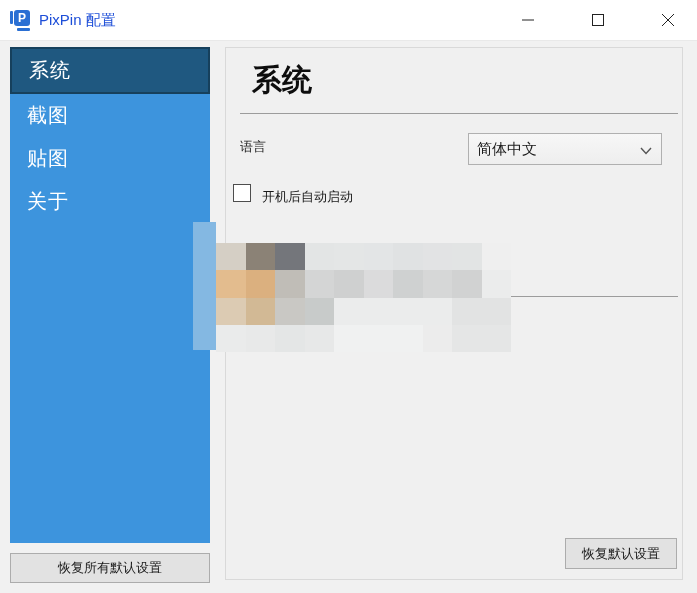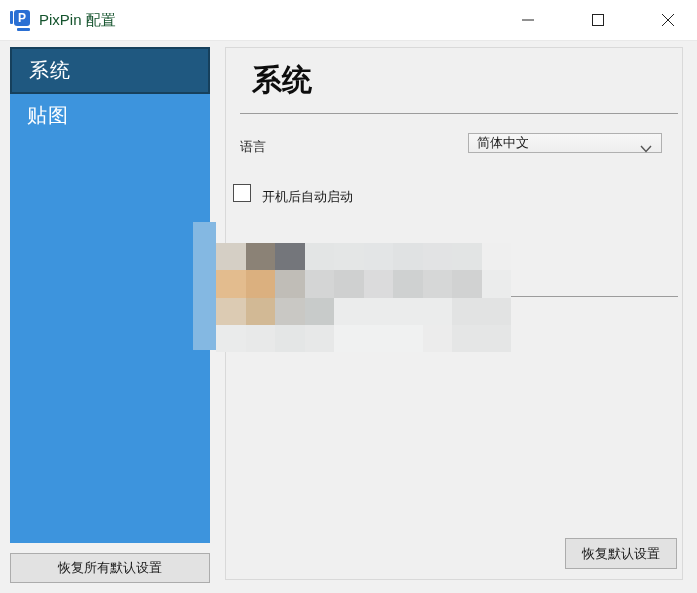"PixPin 配置" .title-text { color: #14532d -> #1d4ed8 }
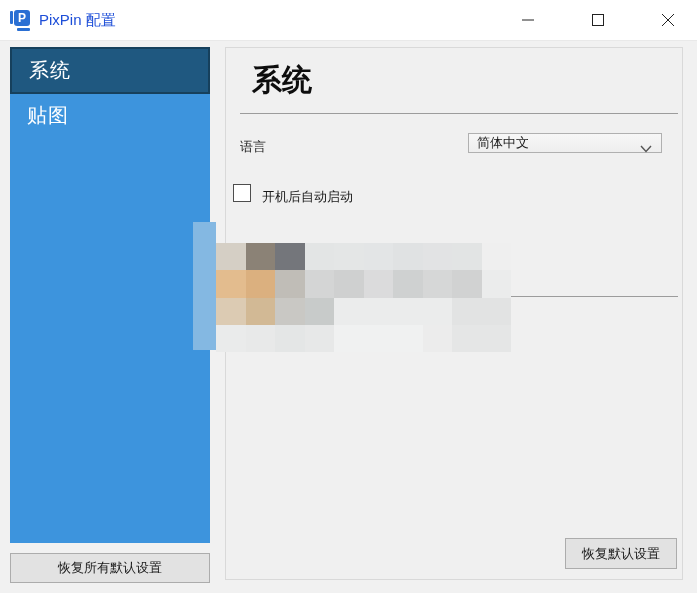"截图" div.side-item { html: none -> <div> <span>截图</span> </div> }
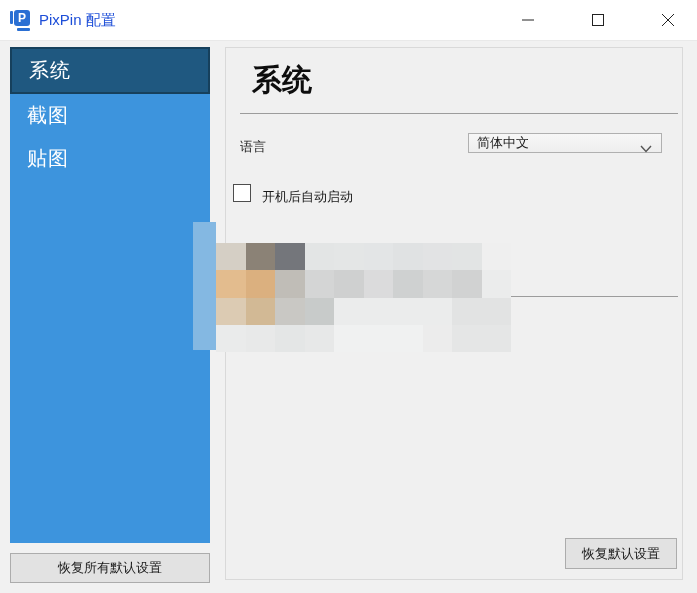"简体中文" .combo { font-size: 13px -> 15px; height: 20px -> 32px }
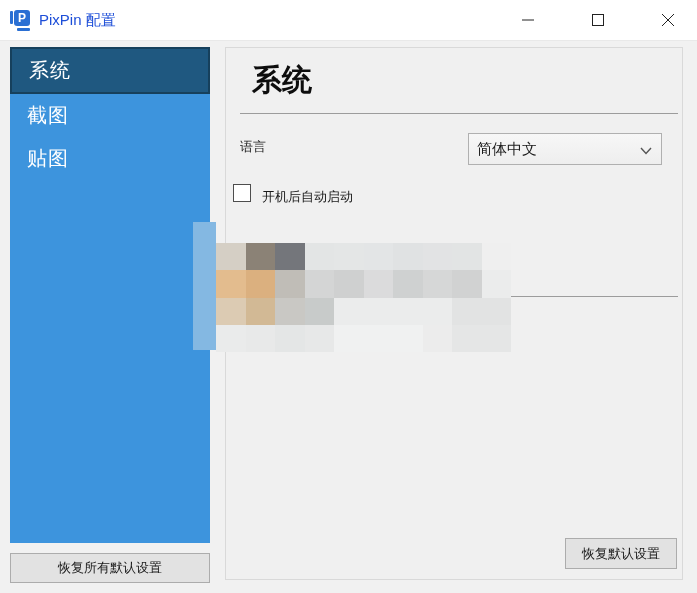"关于" div.side-item { html: none -> <div> <span>关于</span> </div> }
